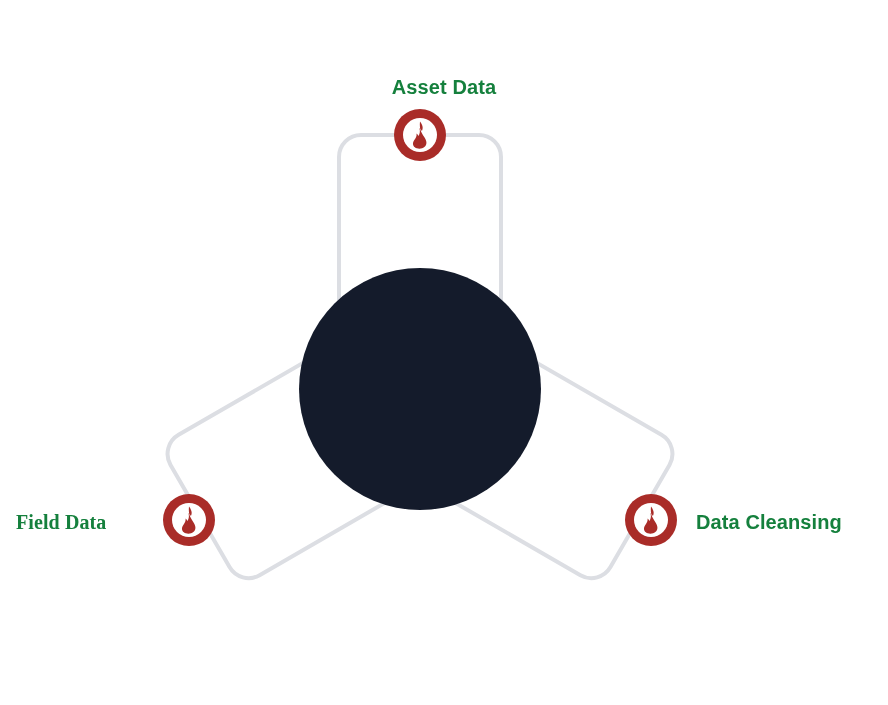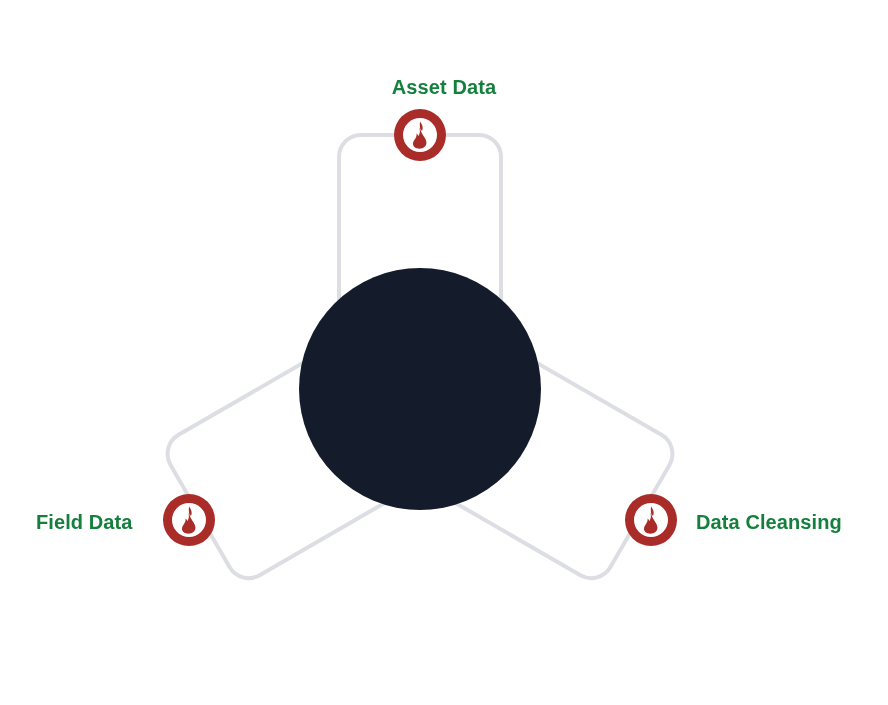"Field Data" #label-field-data { font-family: none -> Liberation Serif, serif; left: 36px -> 16px }
